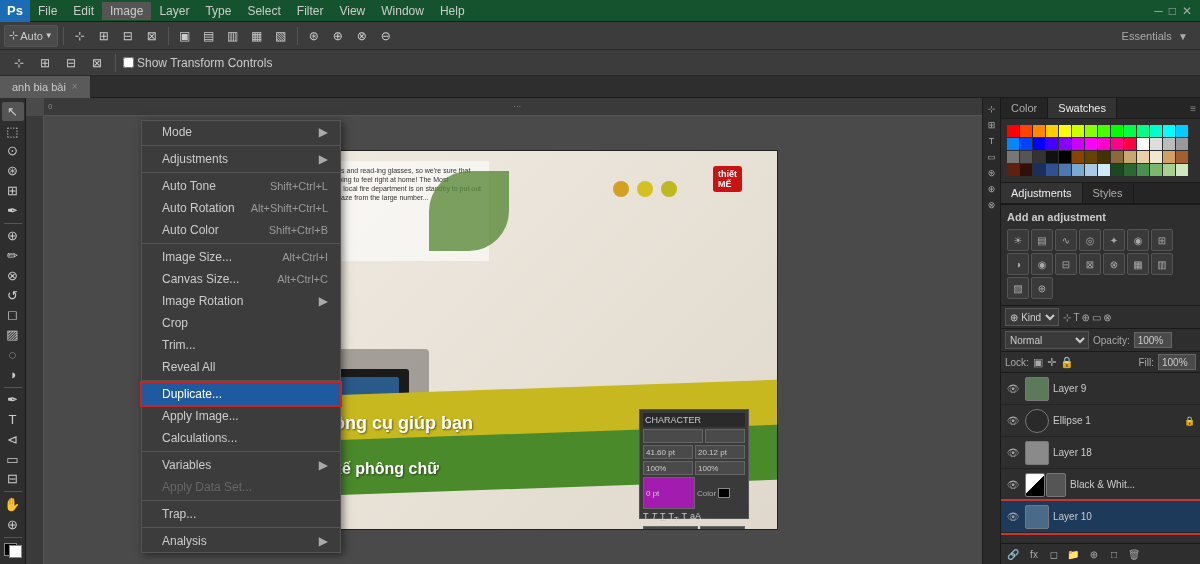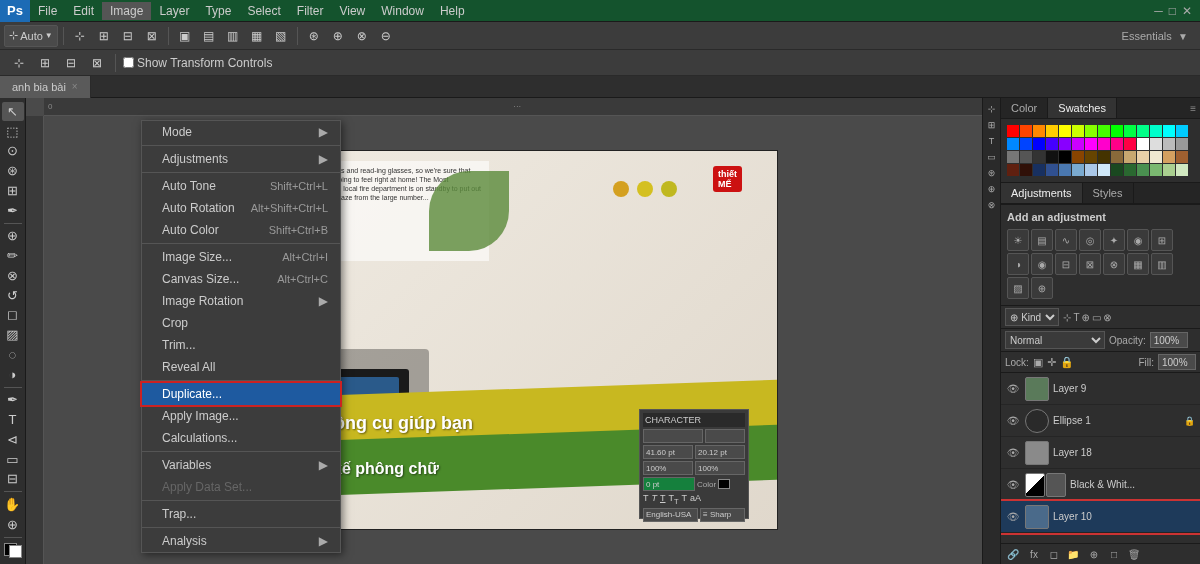"Normal" select.layers-select { width: 100px -> 84px }
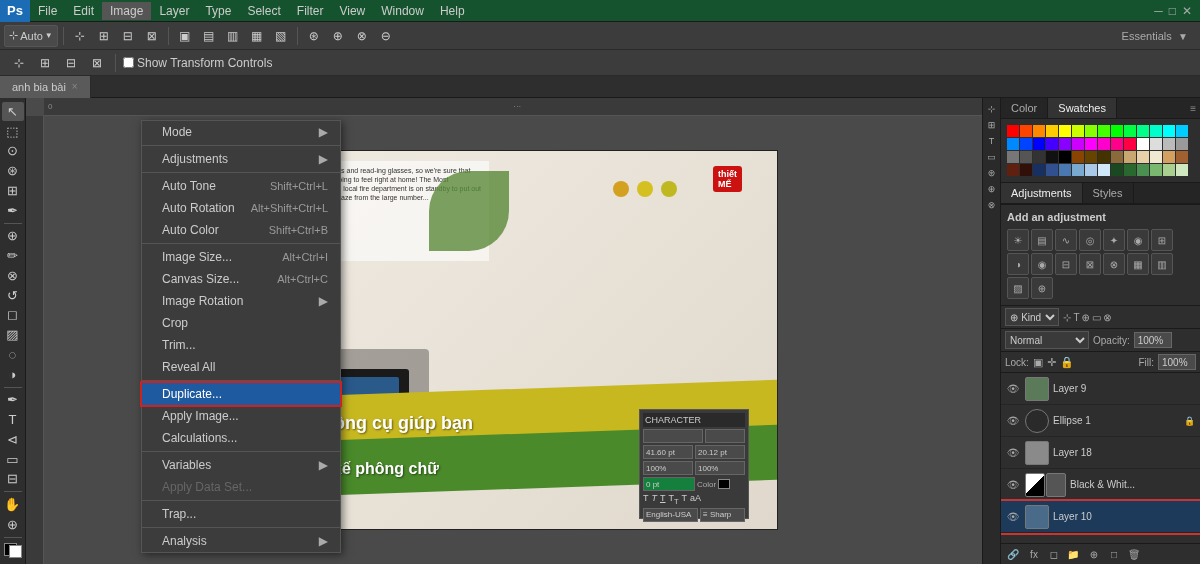"0 pt" div { background: #15803d -> #a21caf; height: 14px -> 32px }
